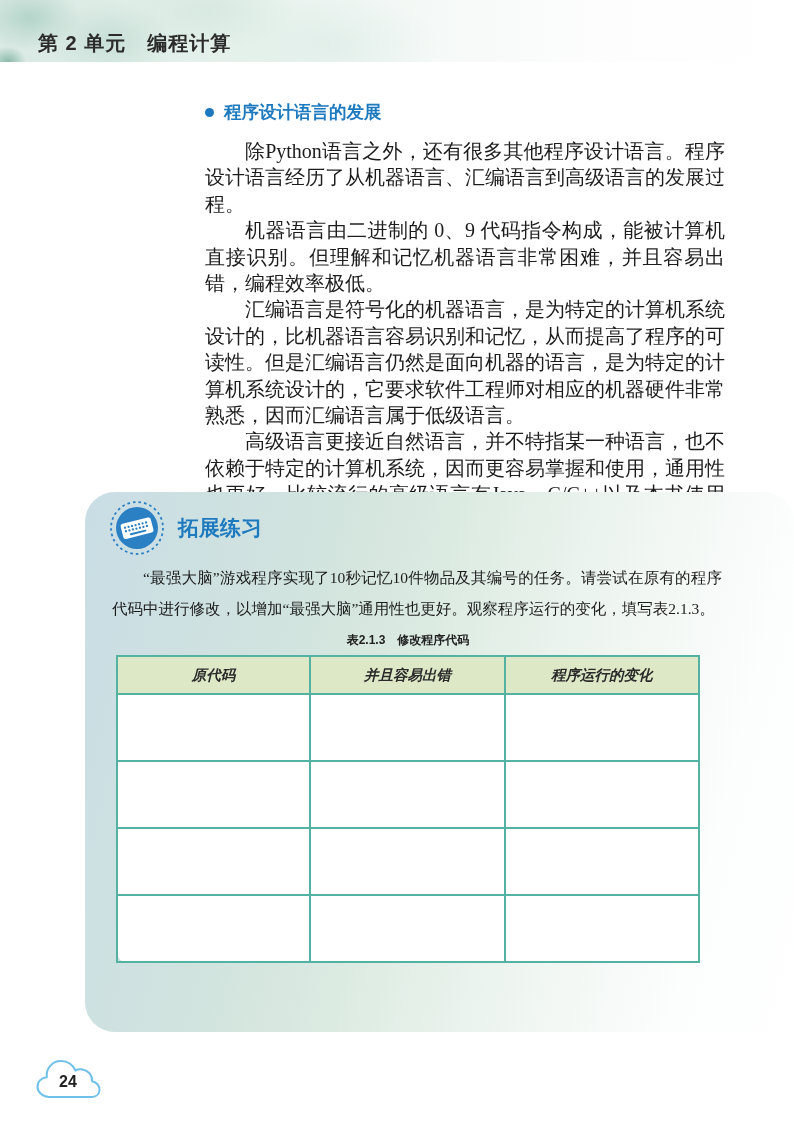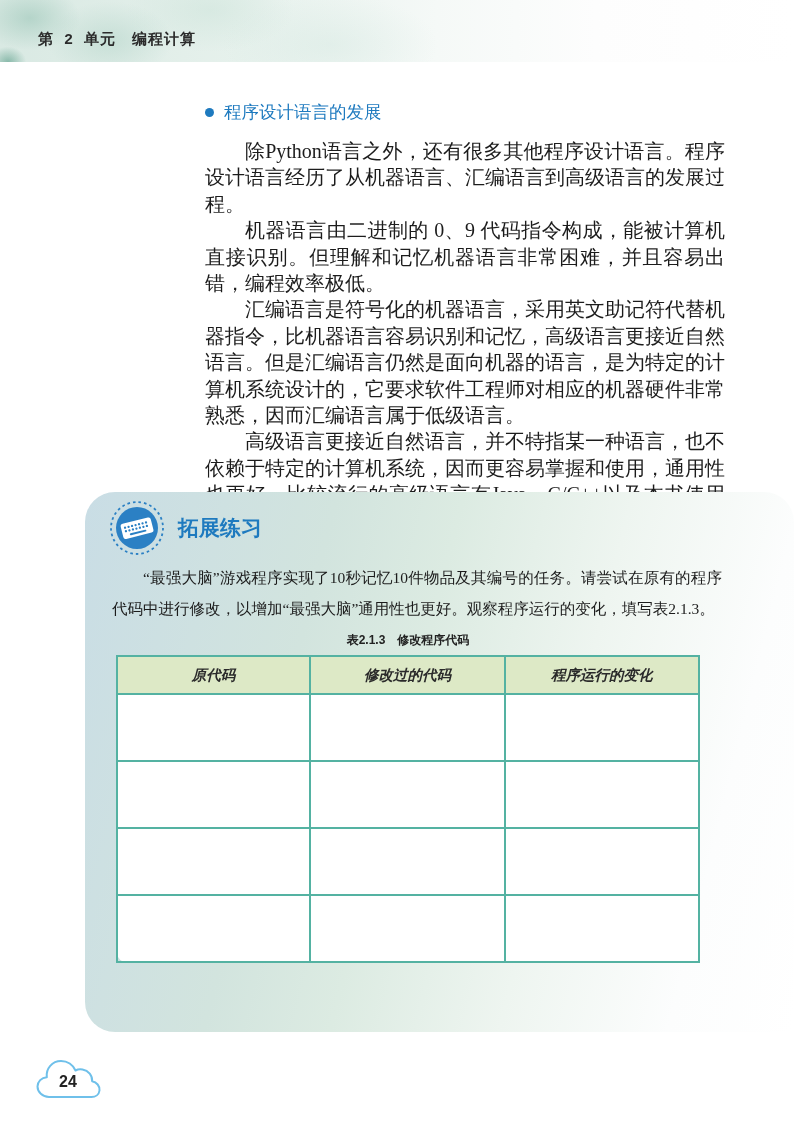"第 2 单元 编程计算" .page-band-title { font-family: Liberation Mono, monospace -> Liberation Sans, sans-serif; font-size: 15px -> 20px }
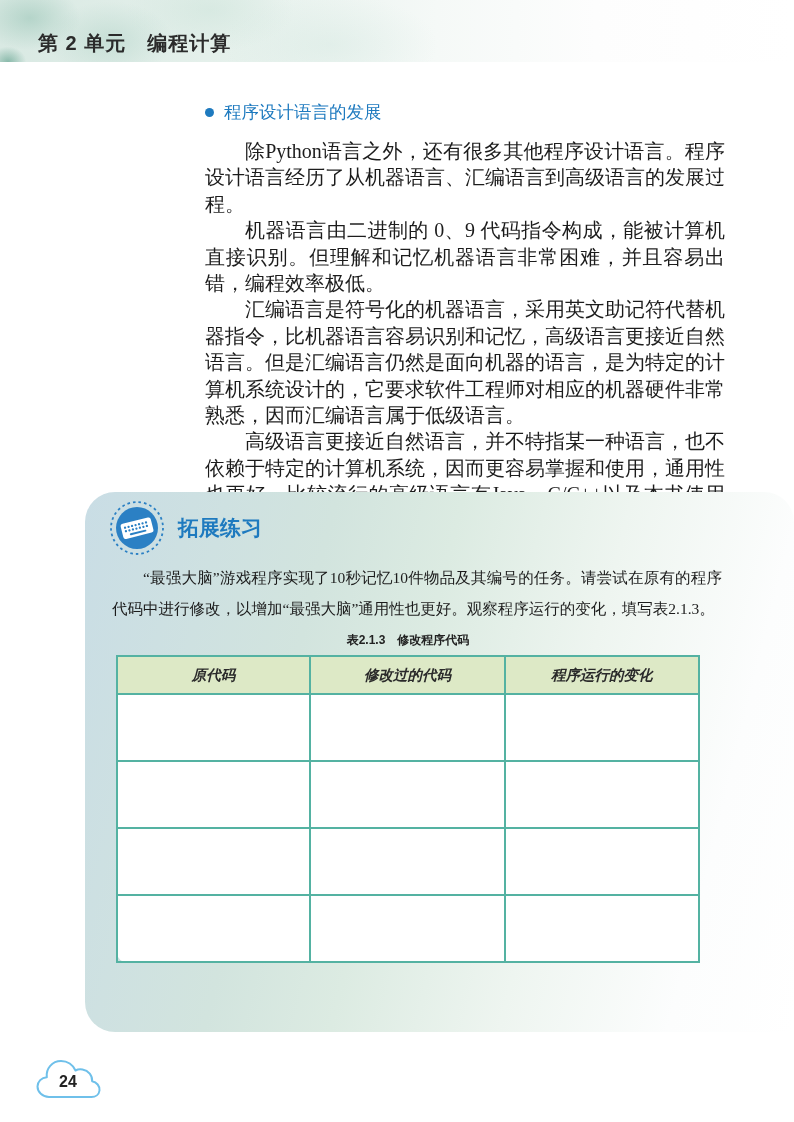"程序设计语言的发展" .section-title { font-weight: normal -> bold }
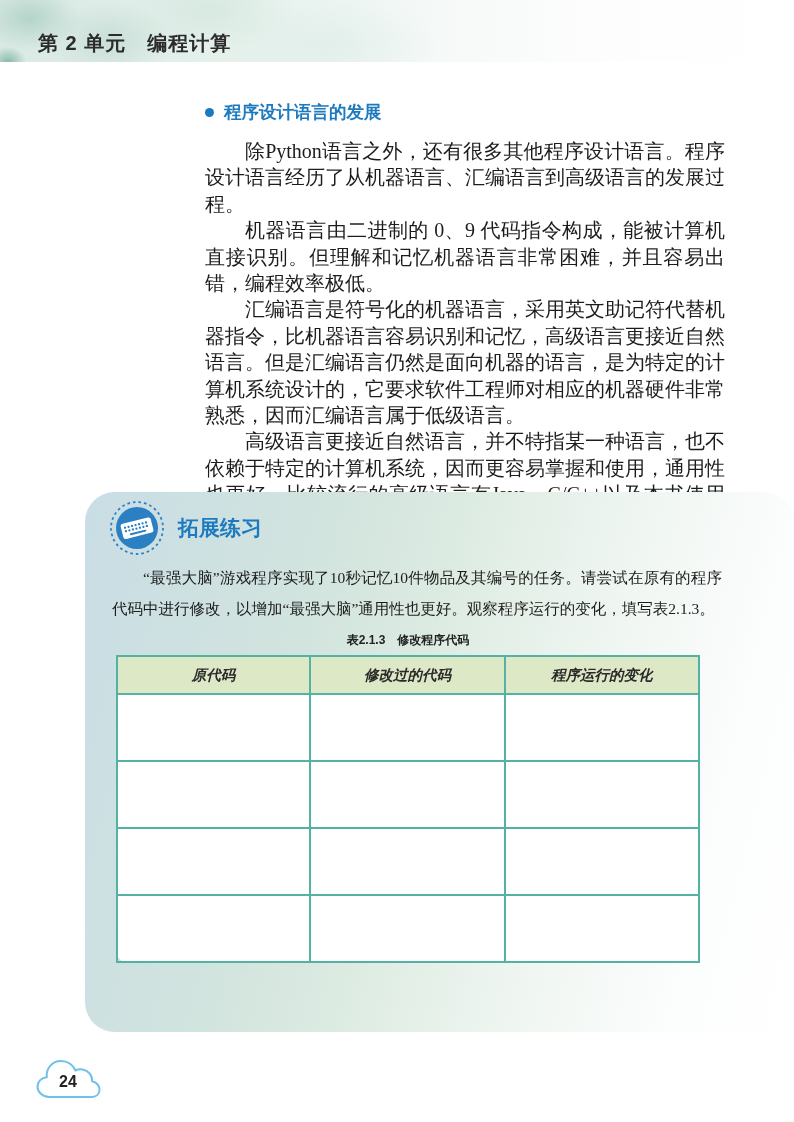"汇编语言是符号化的机器语言，采用英文助记符代替机器指令，比机器语言容易识别和记忆" p.body-par { text: 采用英文助记符代替机器指令，比机器语言容易识别和记忆，高级语言更接近自然语言 -> 是为特定的计算机系统设计的，比机器语言容易识别和记忆，从而提高了程序的可读性 }
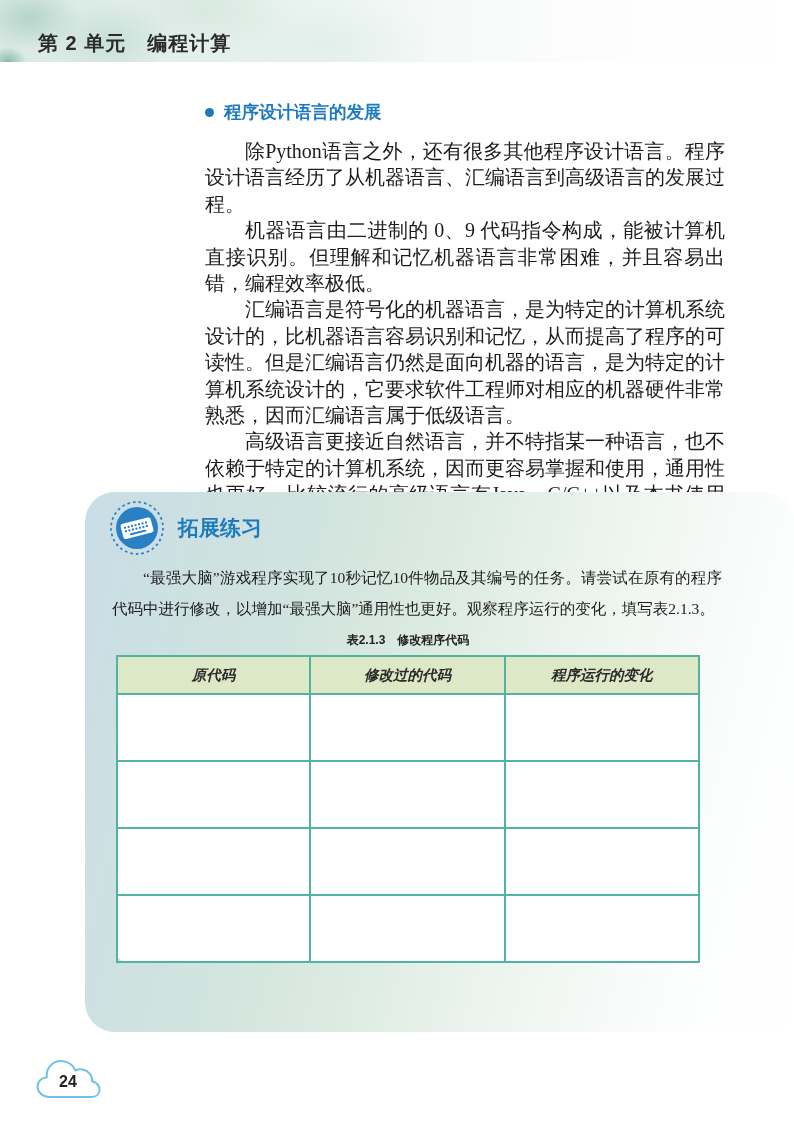"修改过的代码" th { text: 修改过的代码 -> 并且容易出错 }
